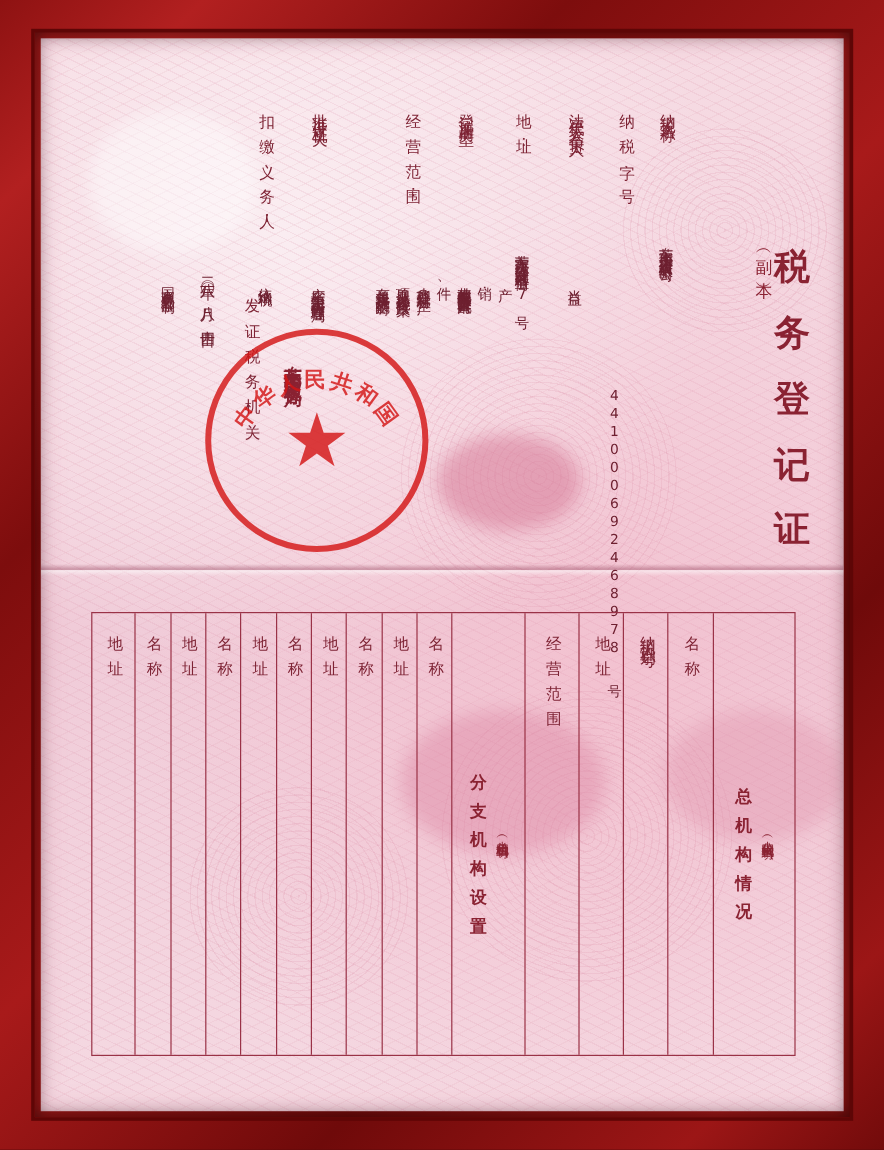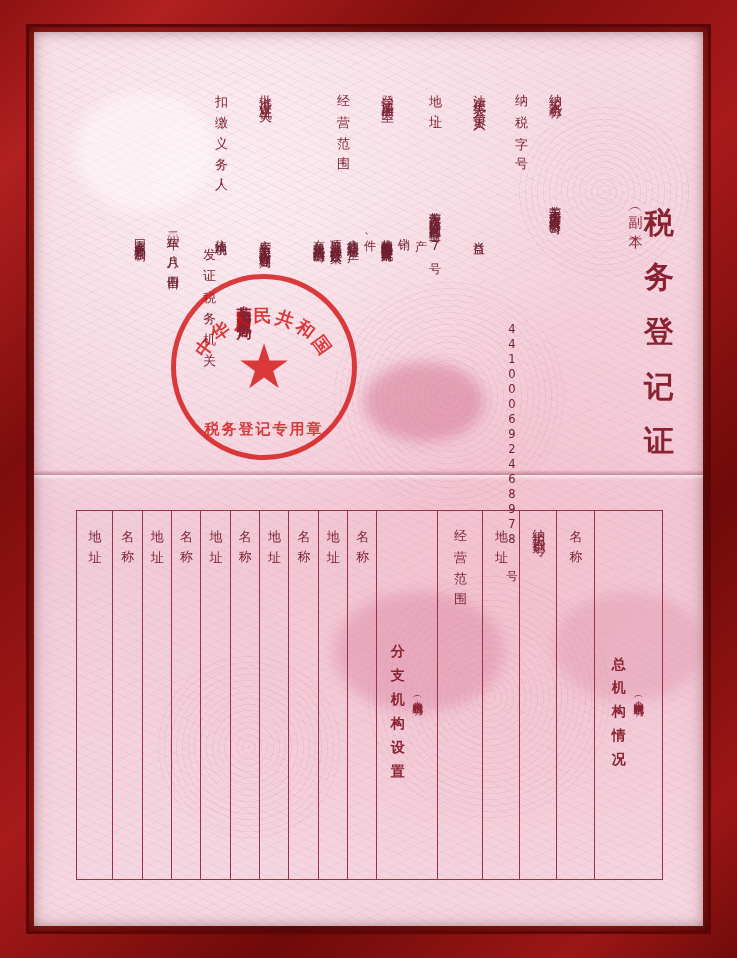"税务登记专用章" div.bottomTxt { html: <div>税务登记专用章</div> -> none }
